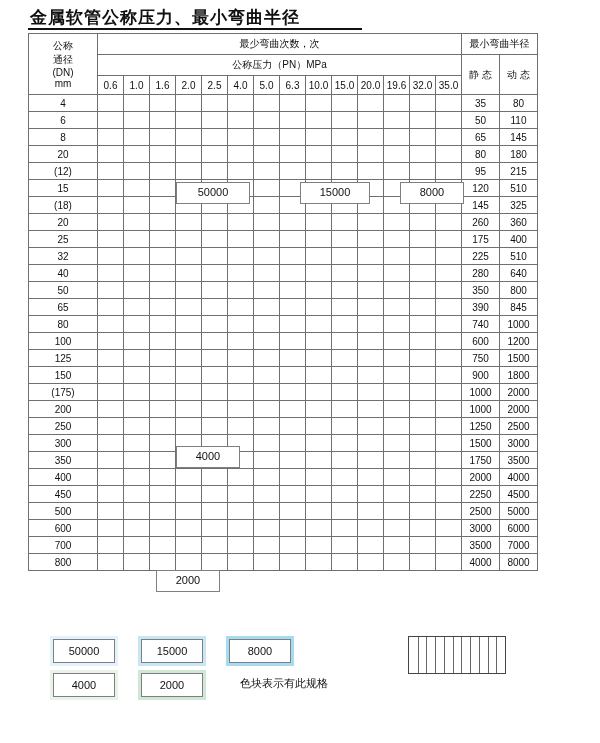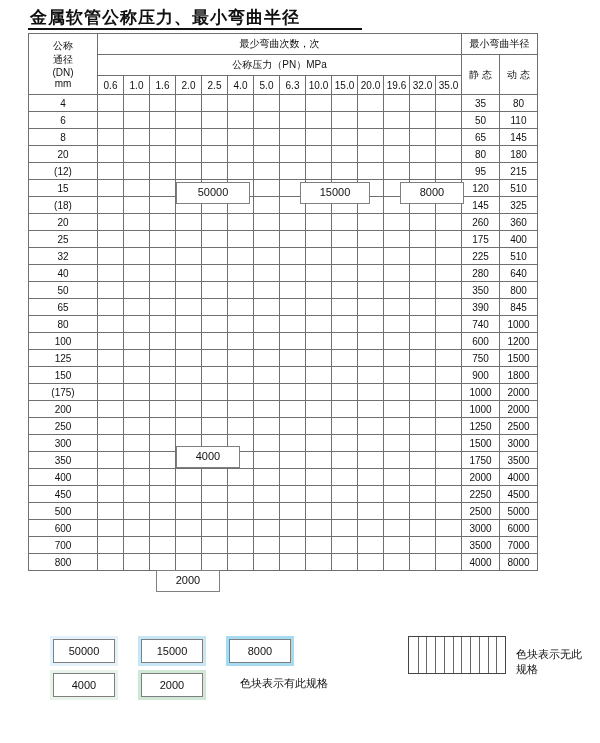"色块表示无此规格" div { html: <div>色块表示无此规格</div> -> none }
